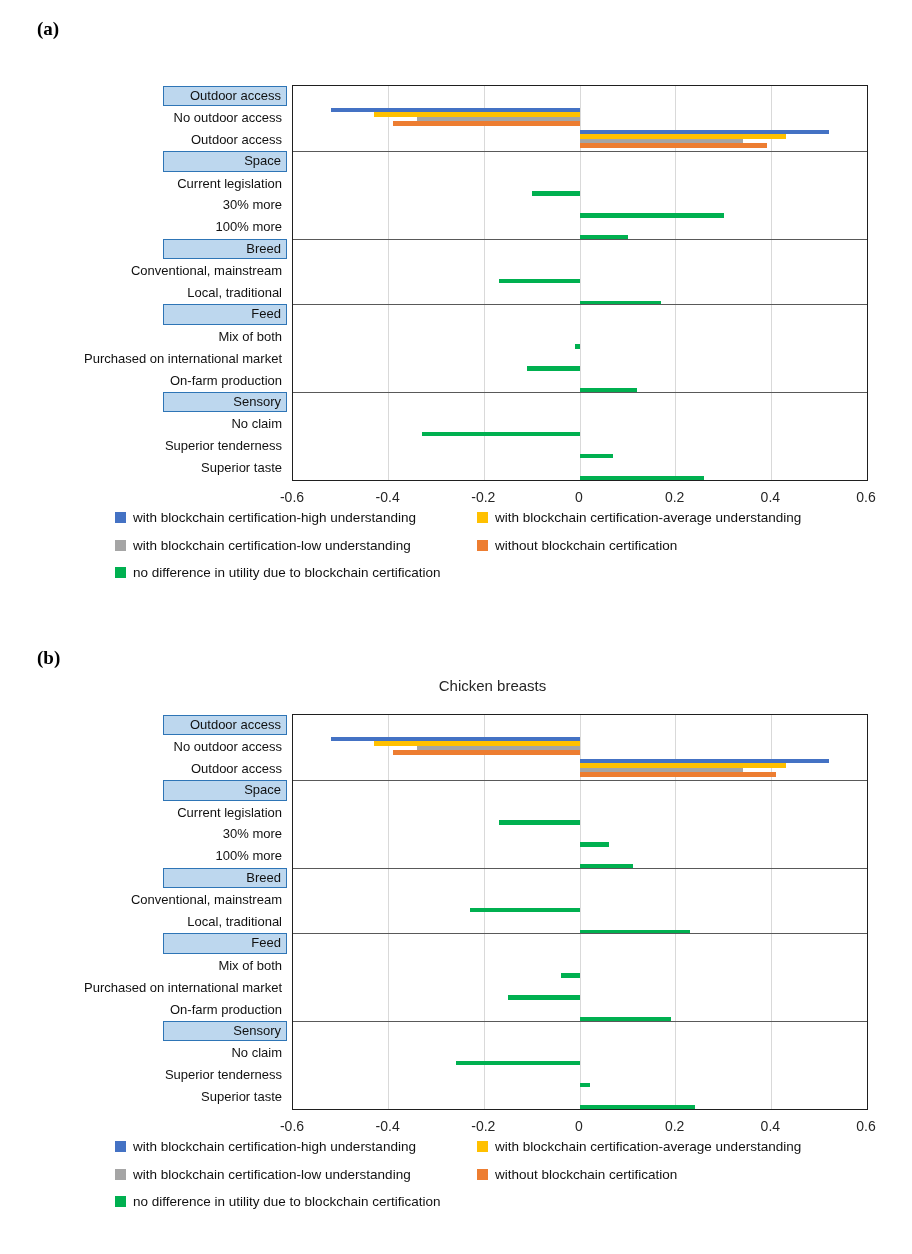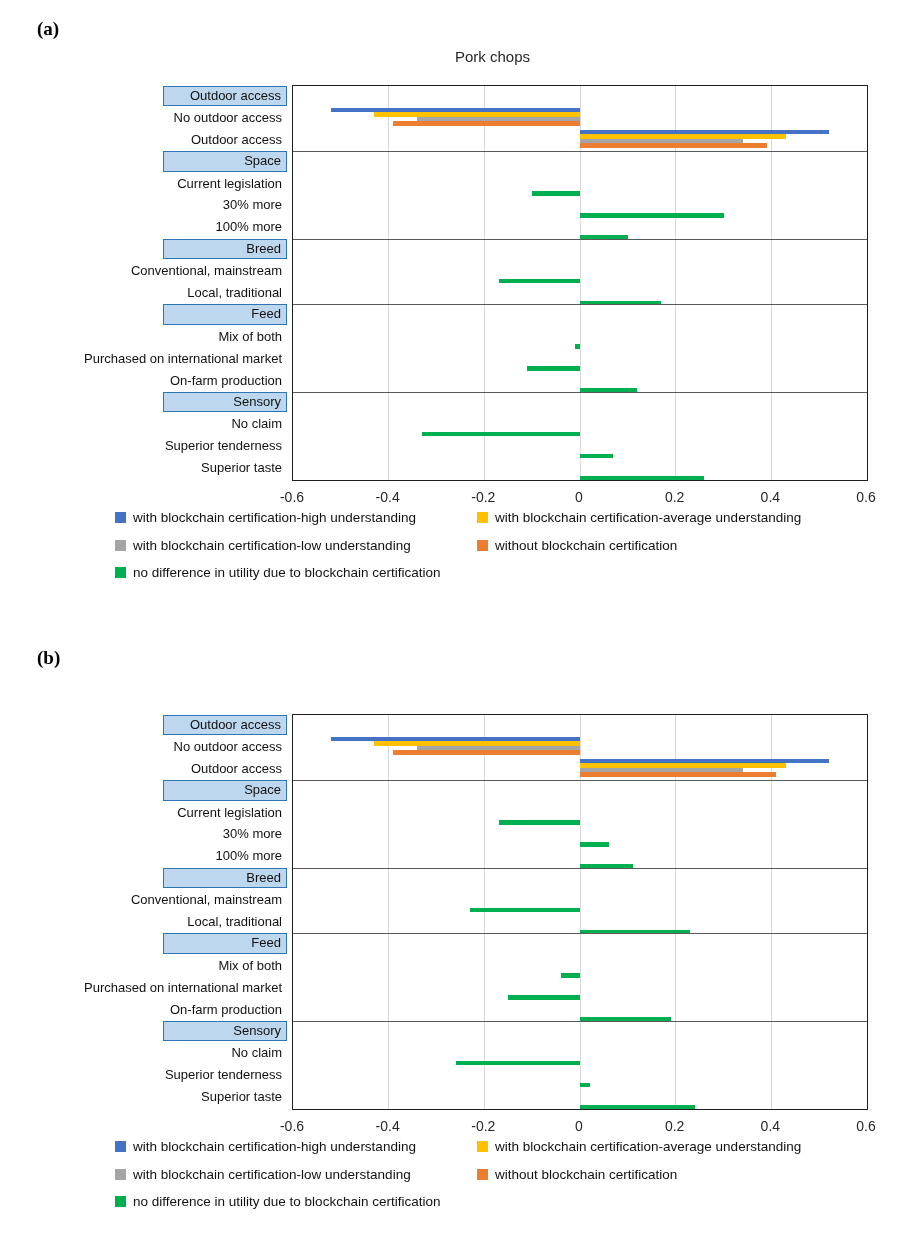"Pork chops" div.chart-title { html: <div>Pork chops</div> -> none }
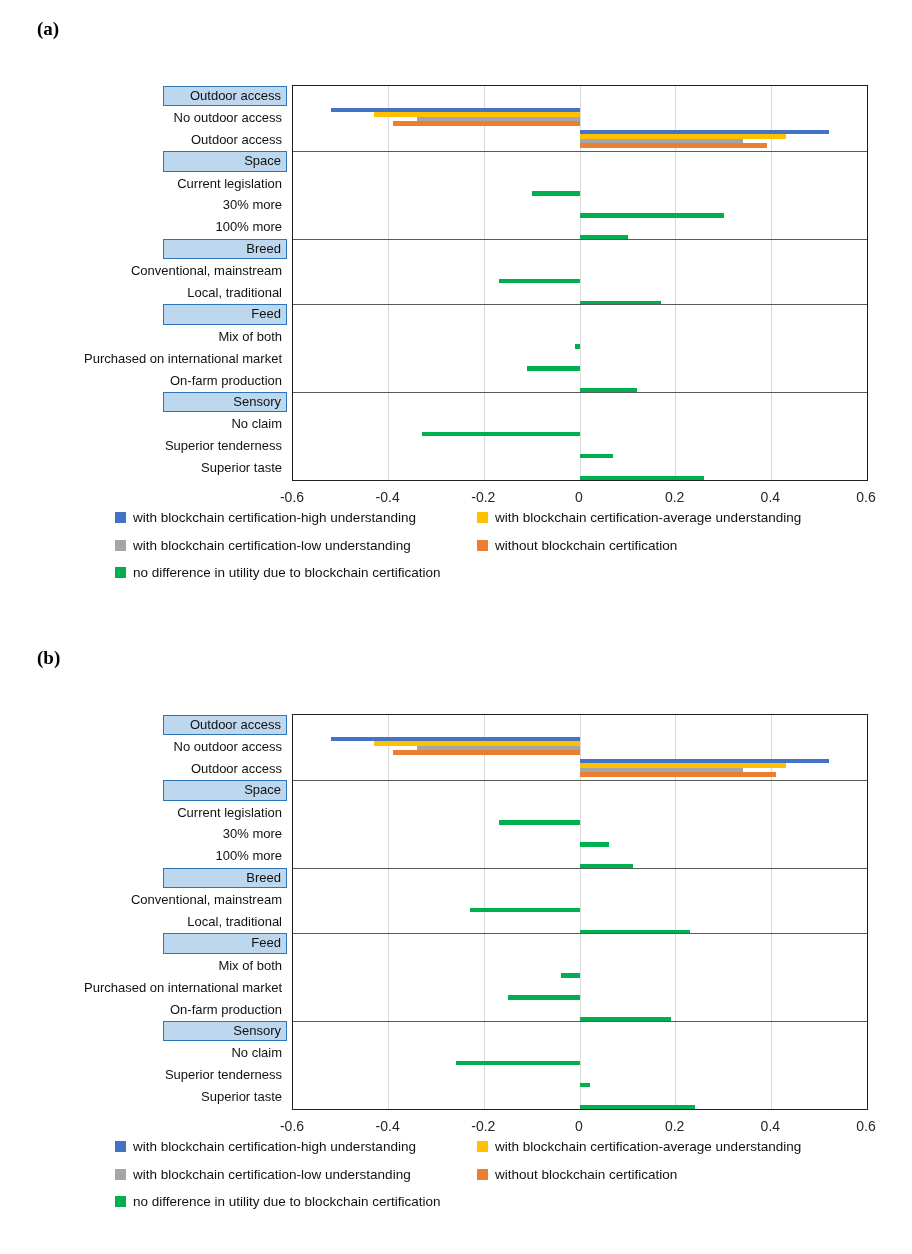"Chicken breasts" div.chart-title { html: none -> <div>Chicken breasts</div> }
